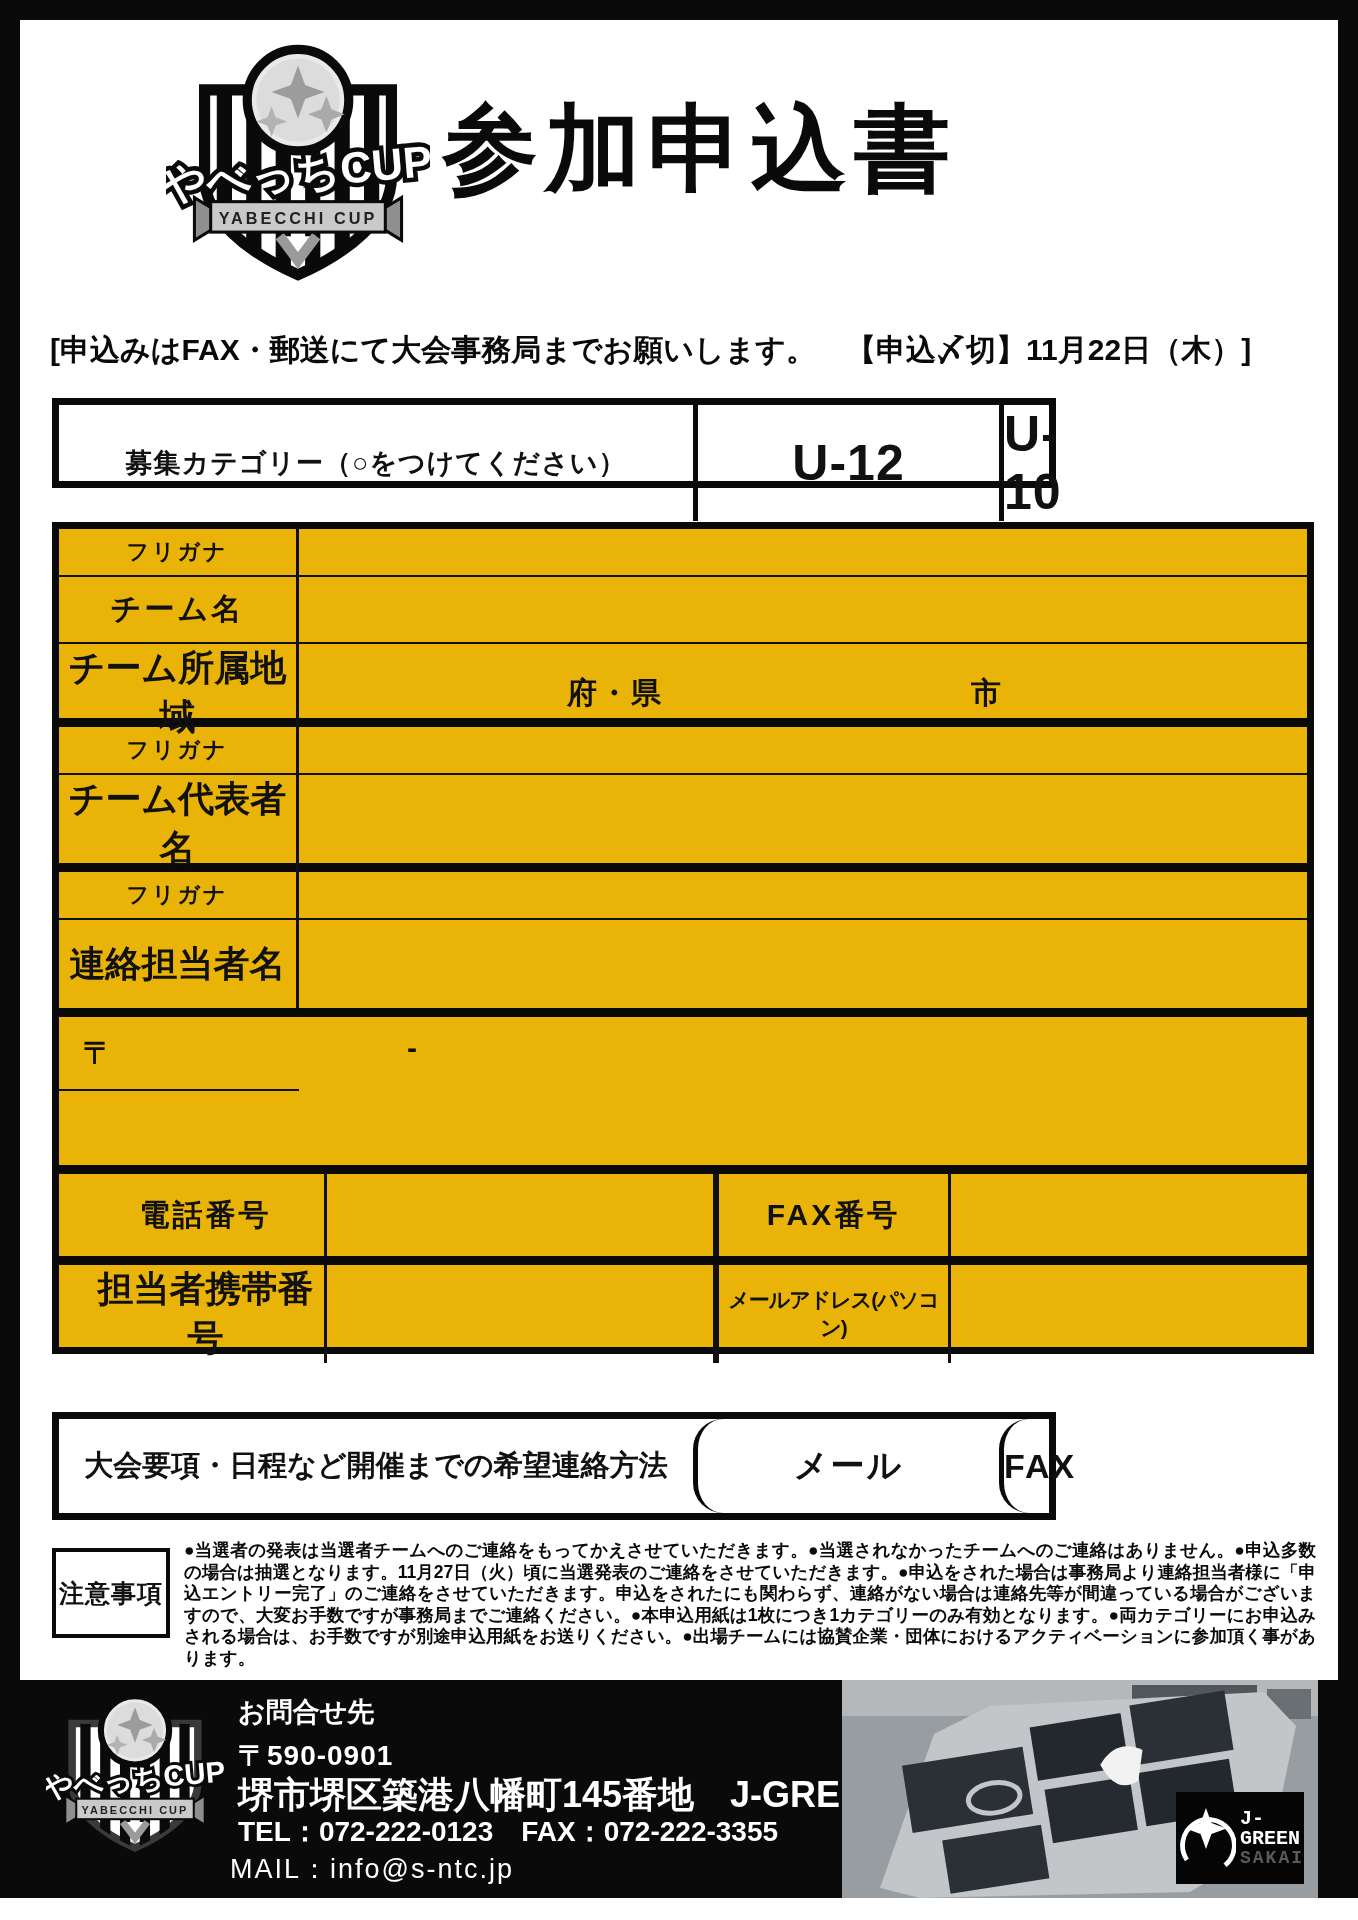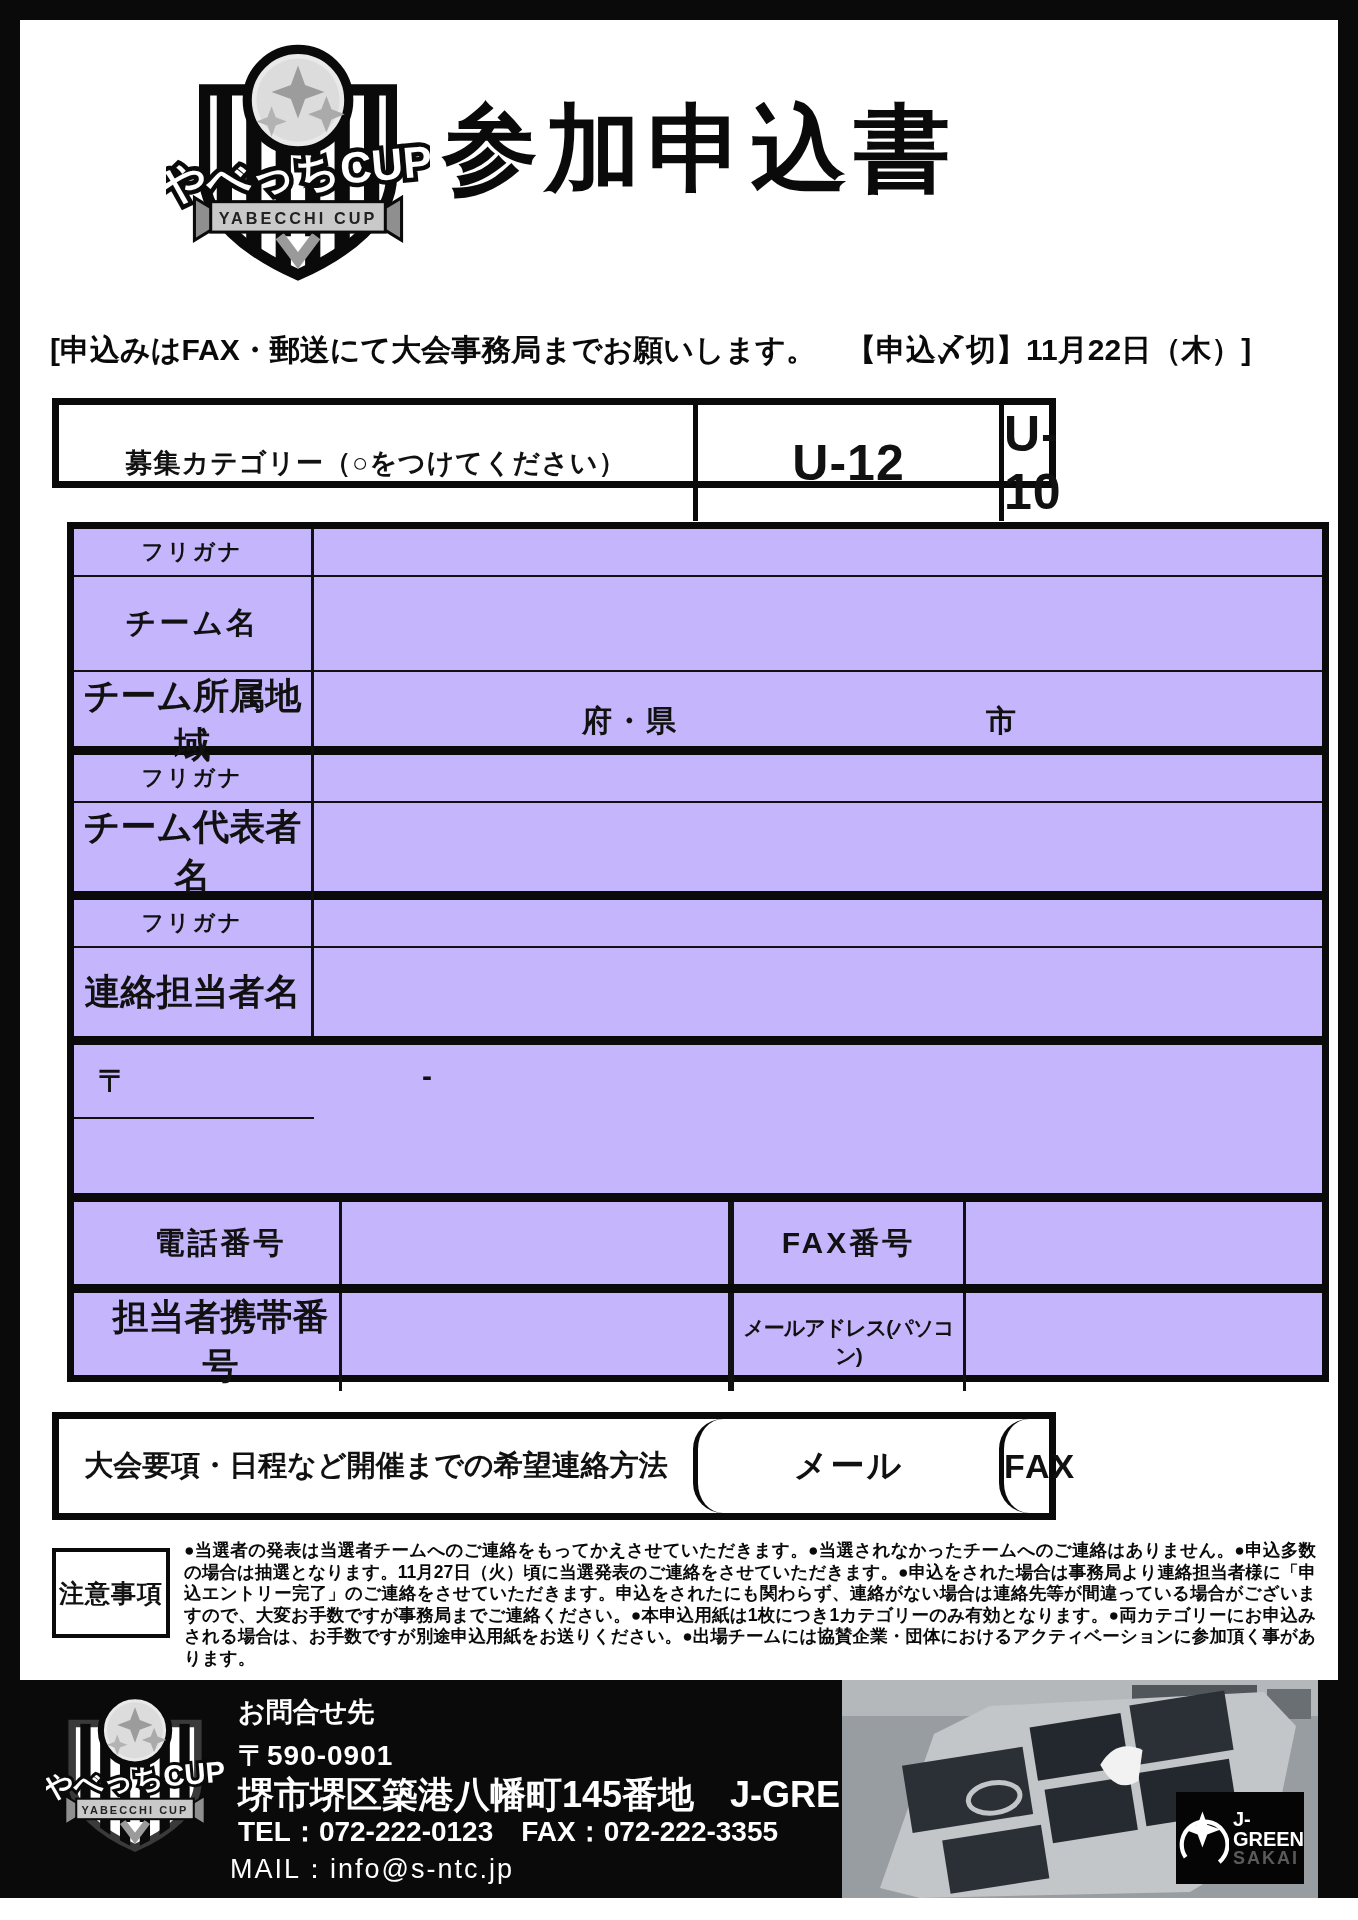"フリガナ" .mtable { background: #c4b5fd -> #eab308; left: 67px -> 52px }
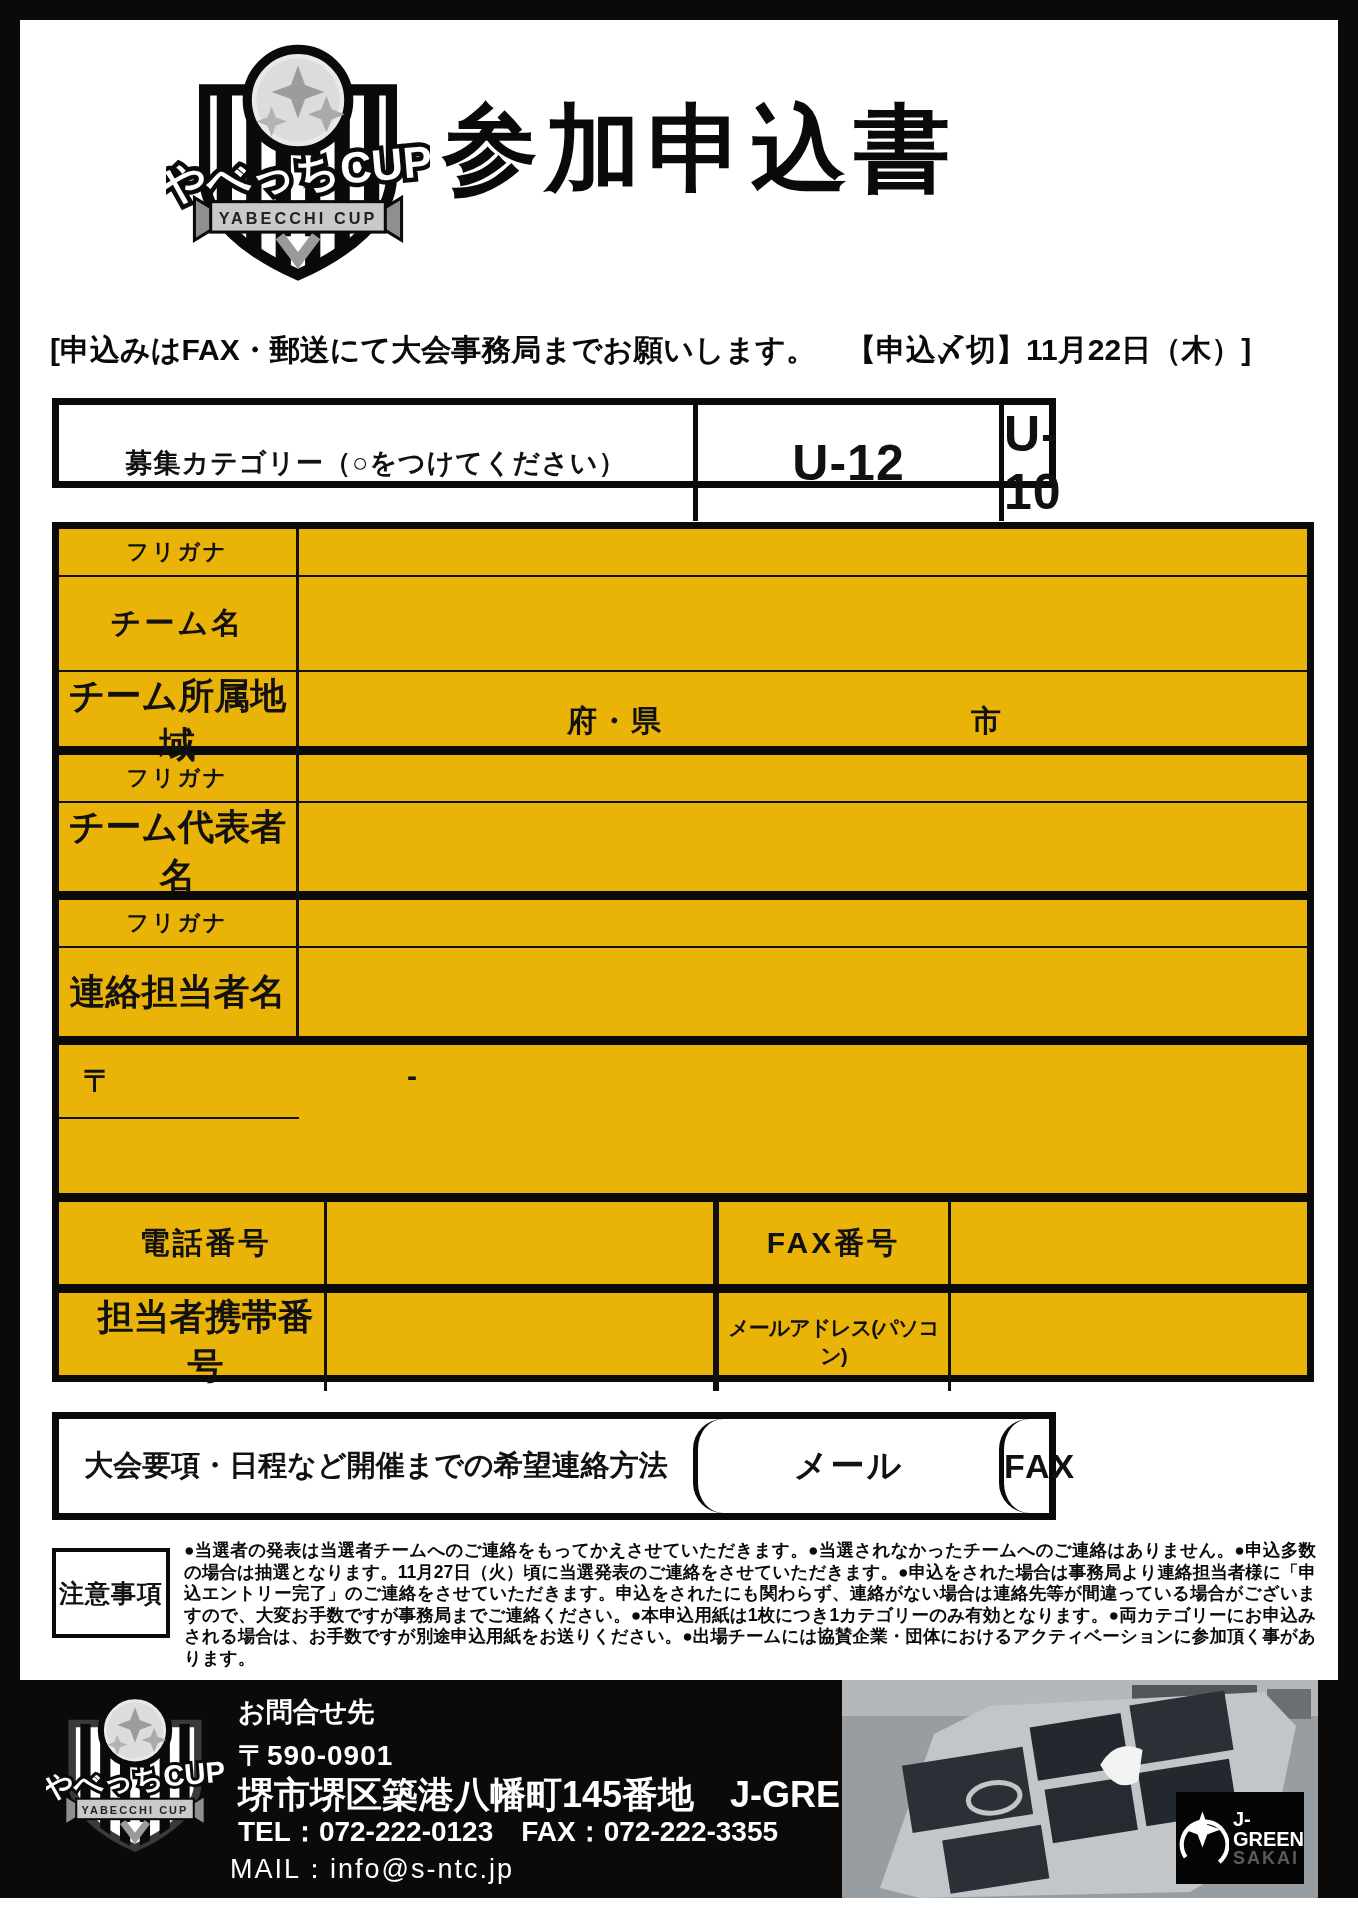"チーム名" .h95 { height: 95px -> 67px }
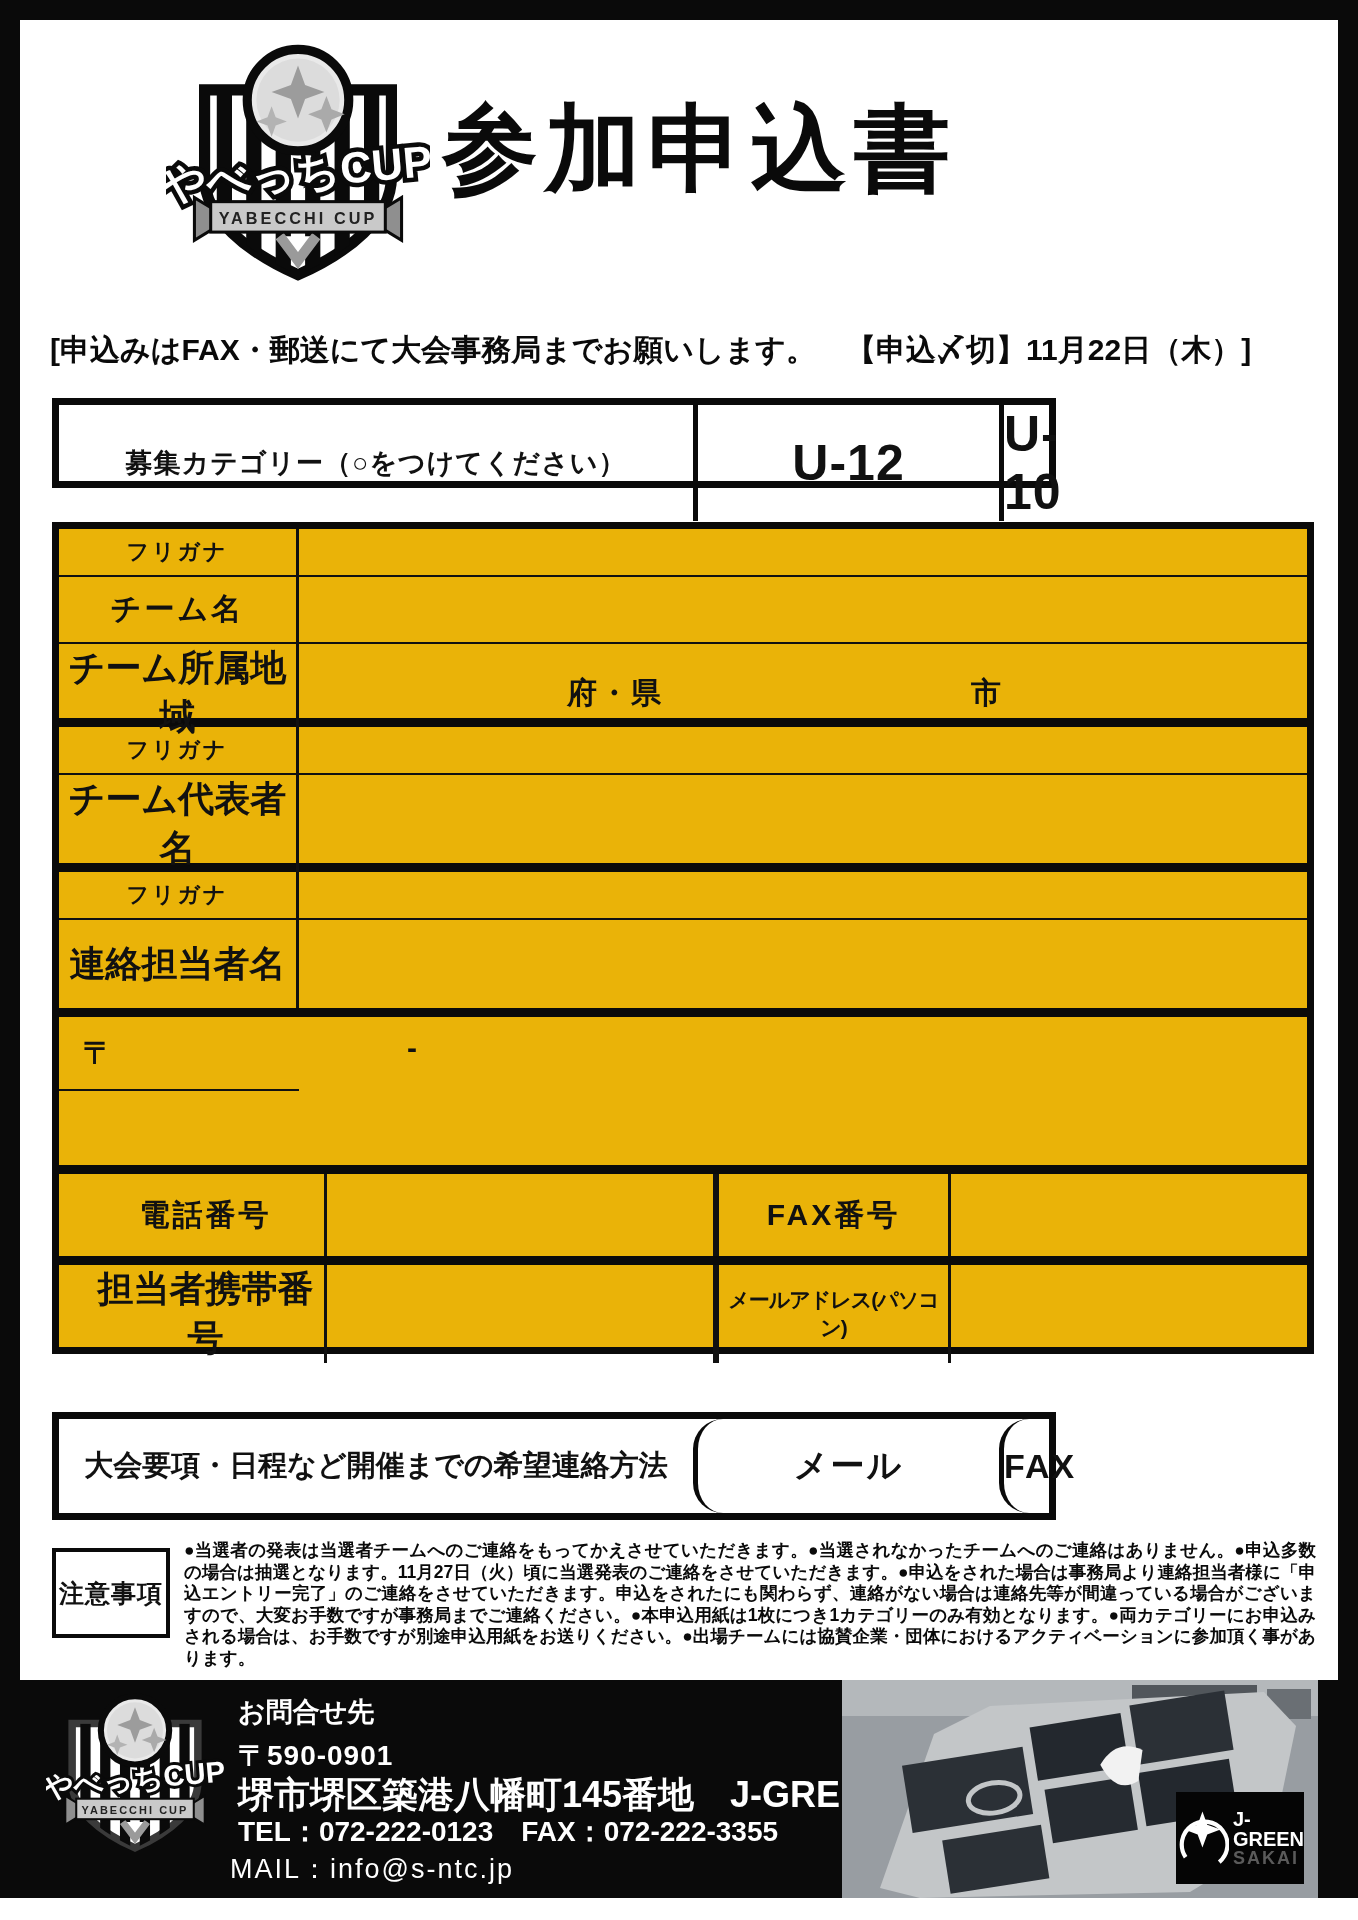"J-GREEN" .badge-text { font-family: none -> Liberation Mono, monospace }
